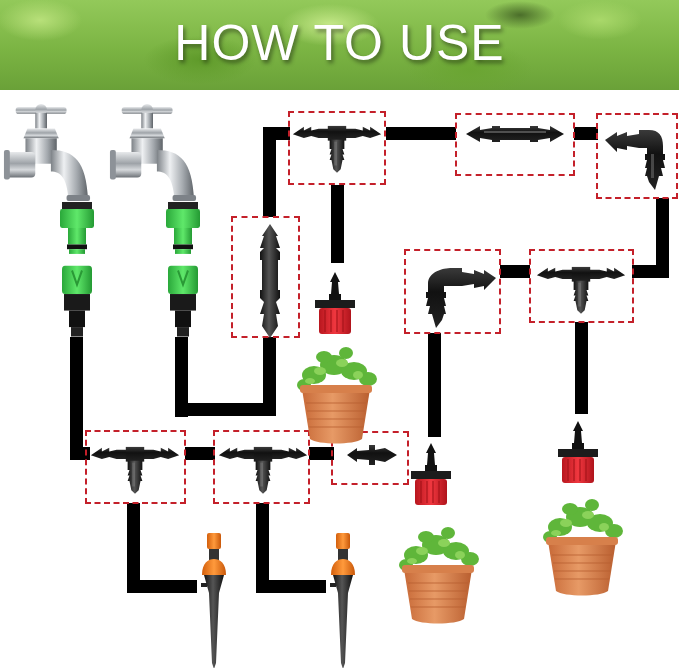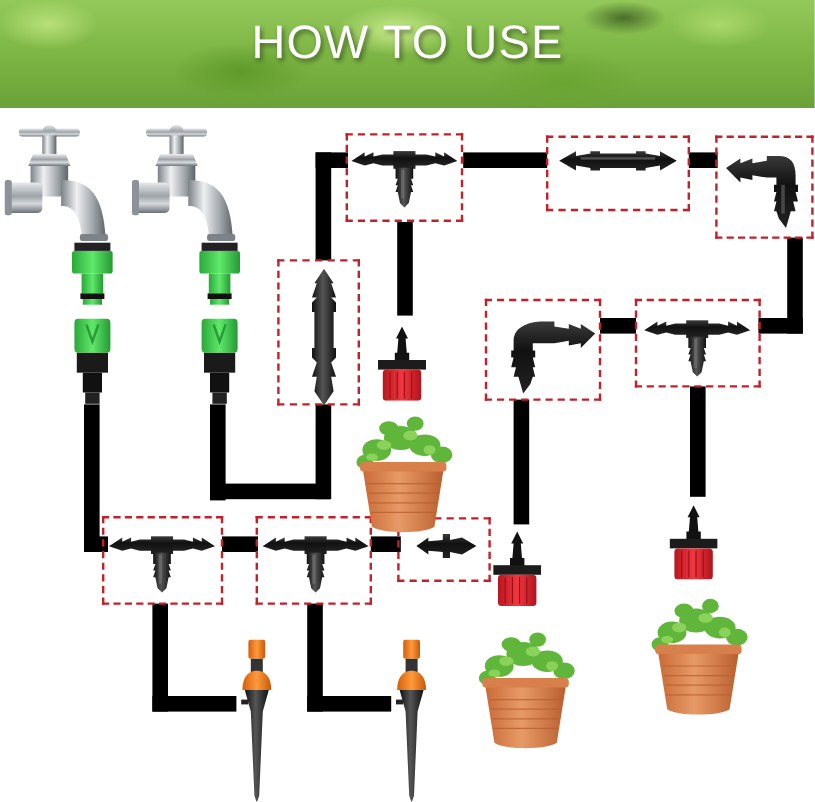"HOW TO USE" .banner-title { font-size: 39px -> 50px }
